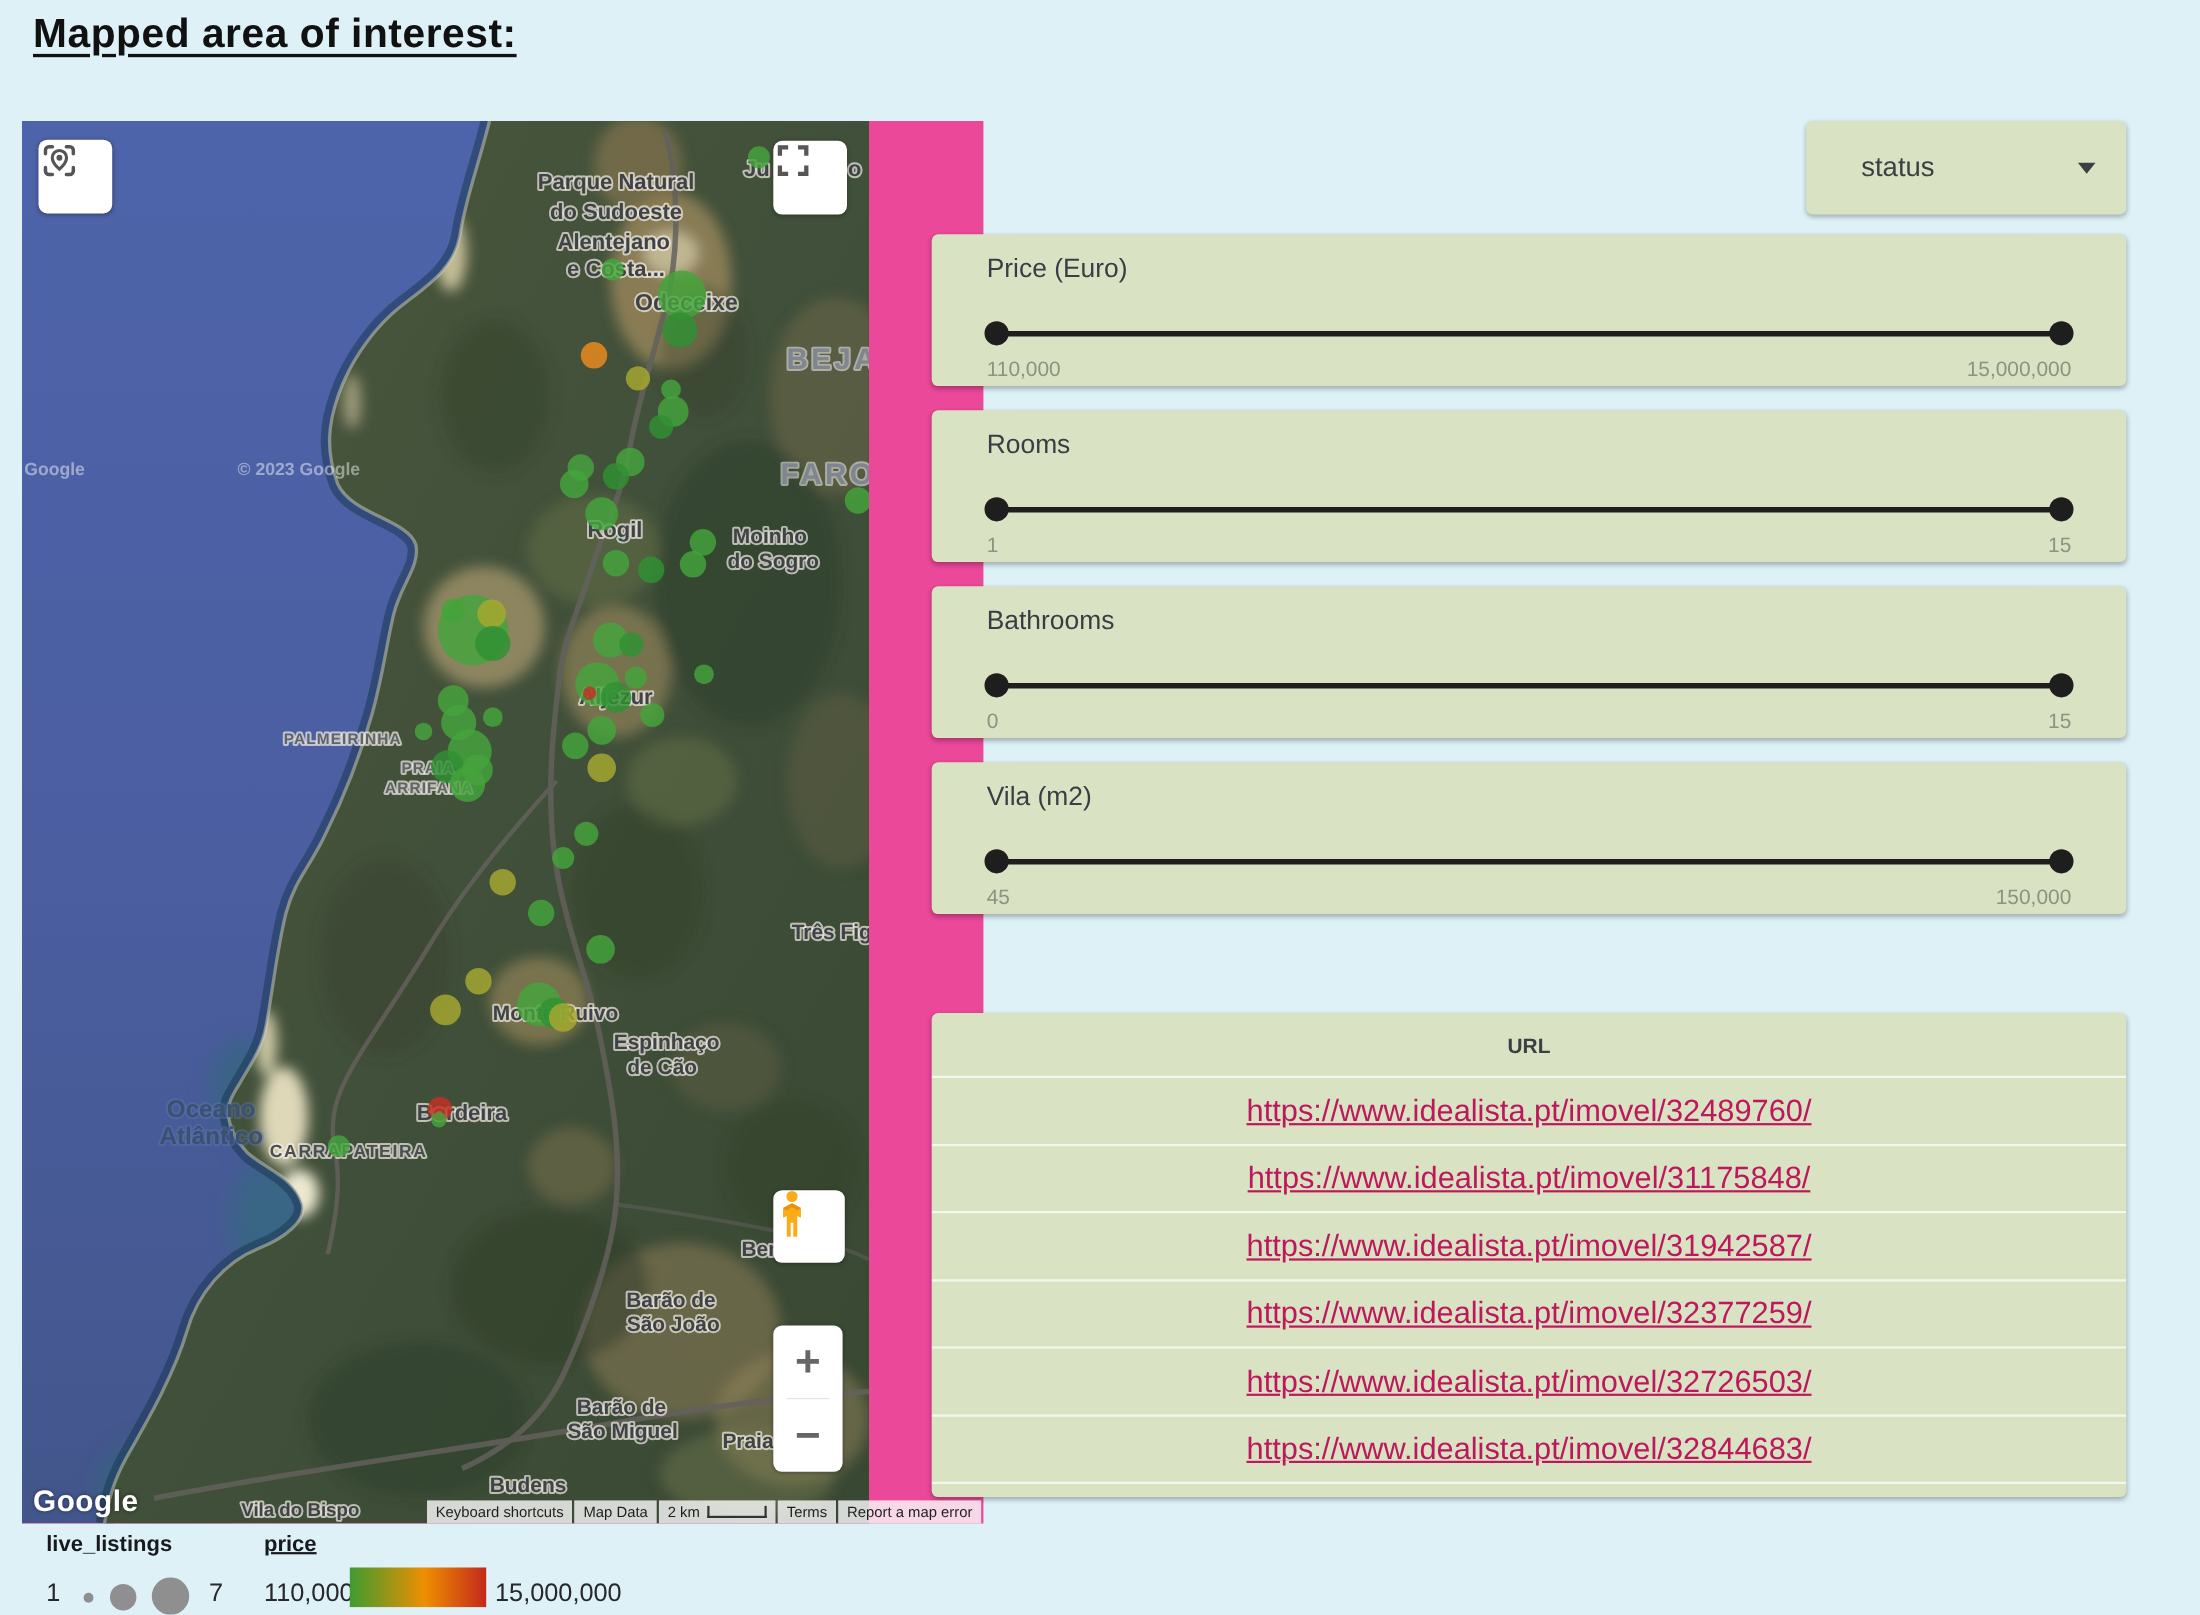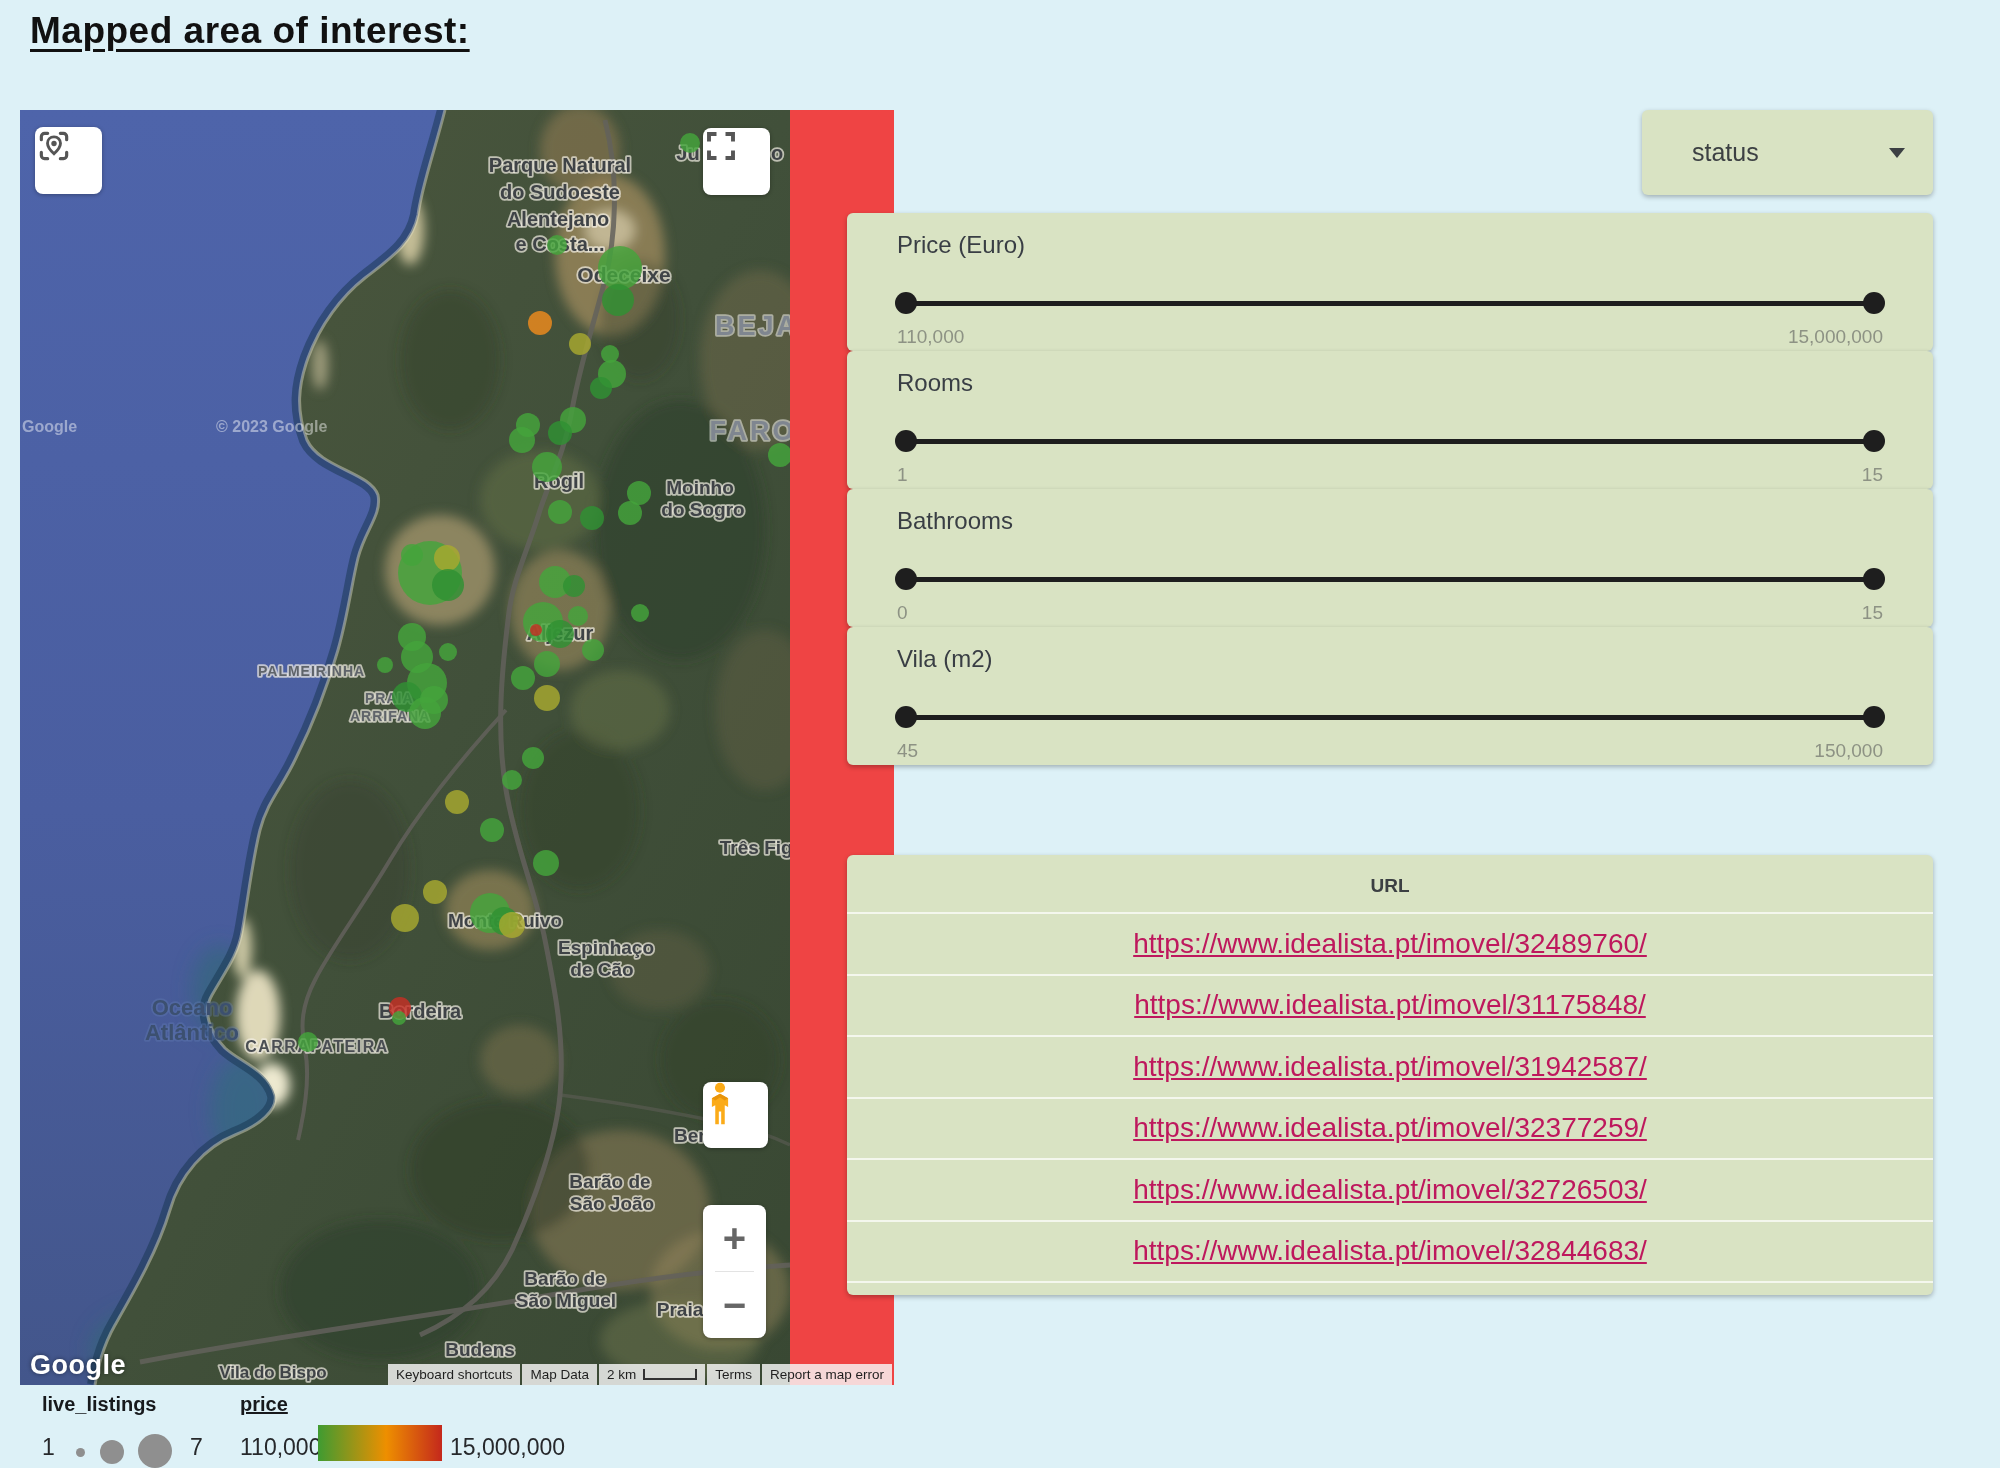"Parque Natural" .map { background: #ef4444 -> #ec4899 }
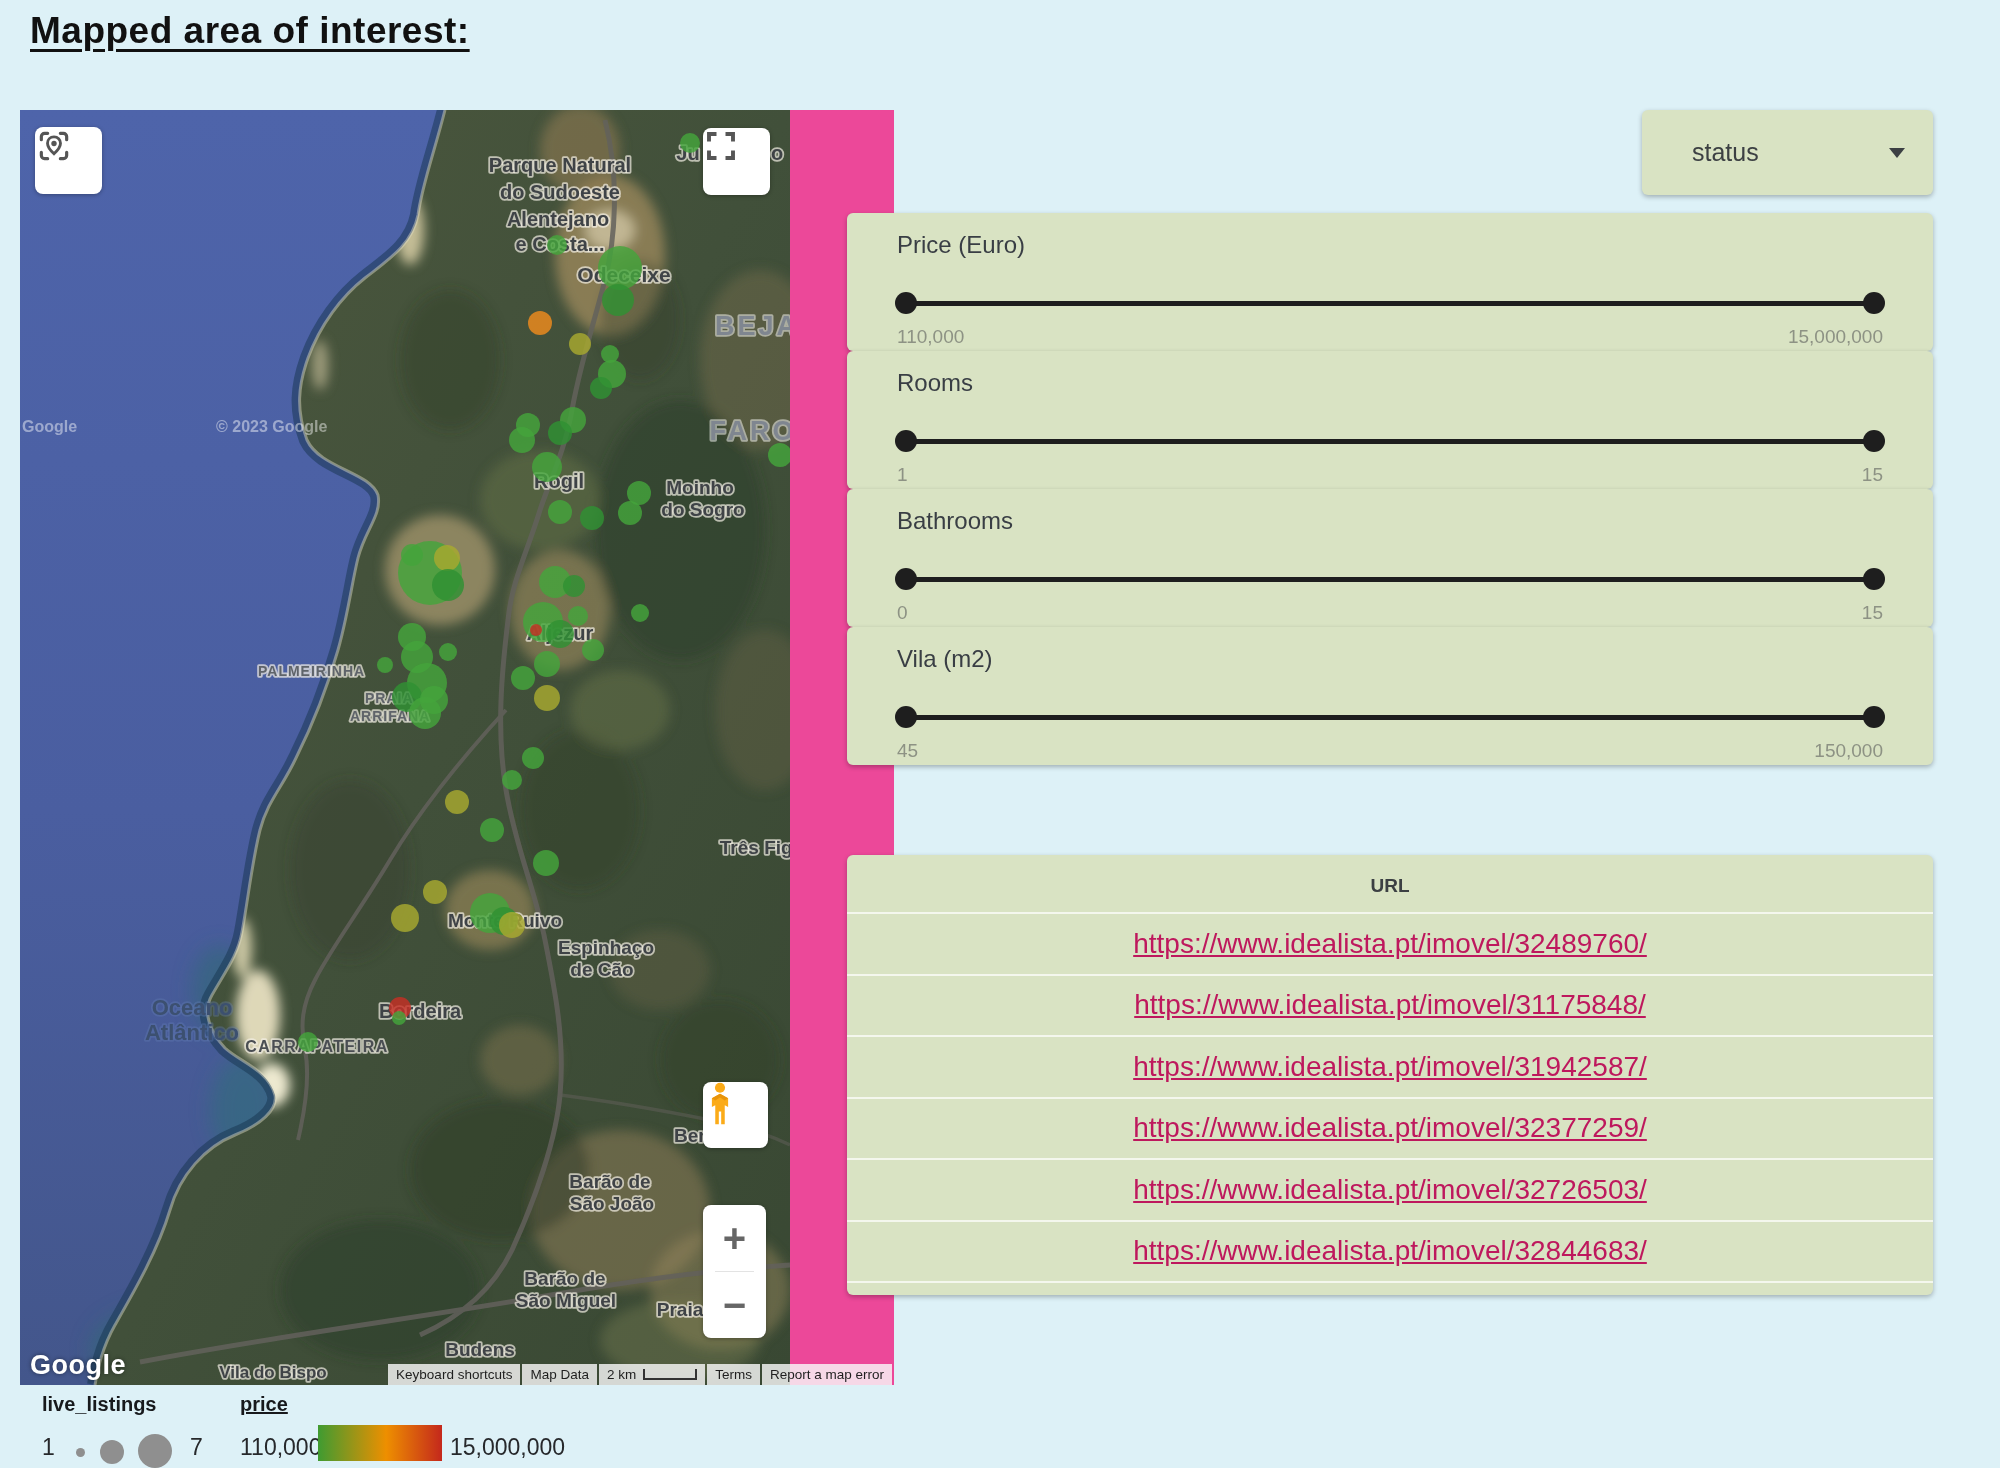"Rooms" .slider-card { margin-top: none -> 22px }
